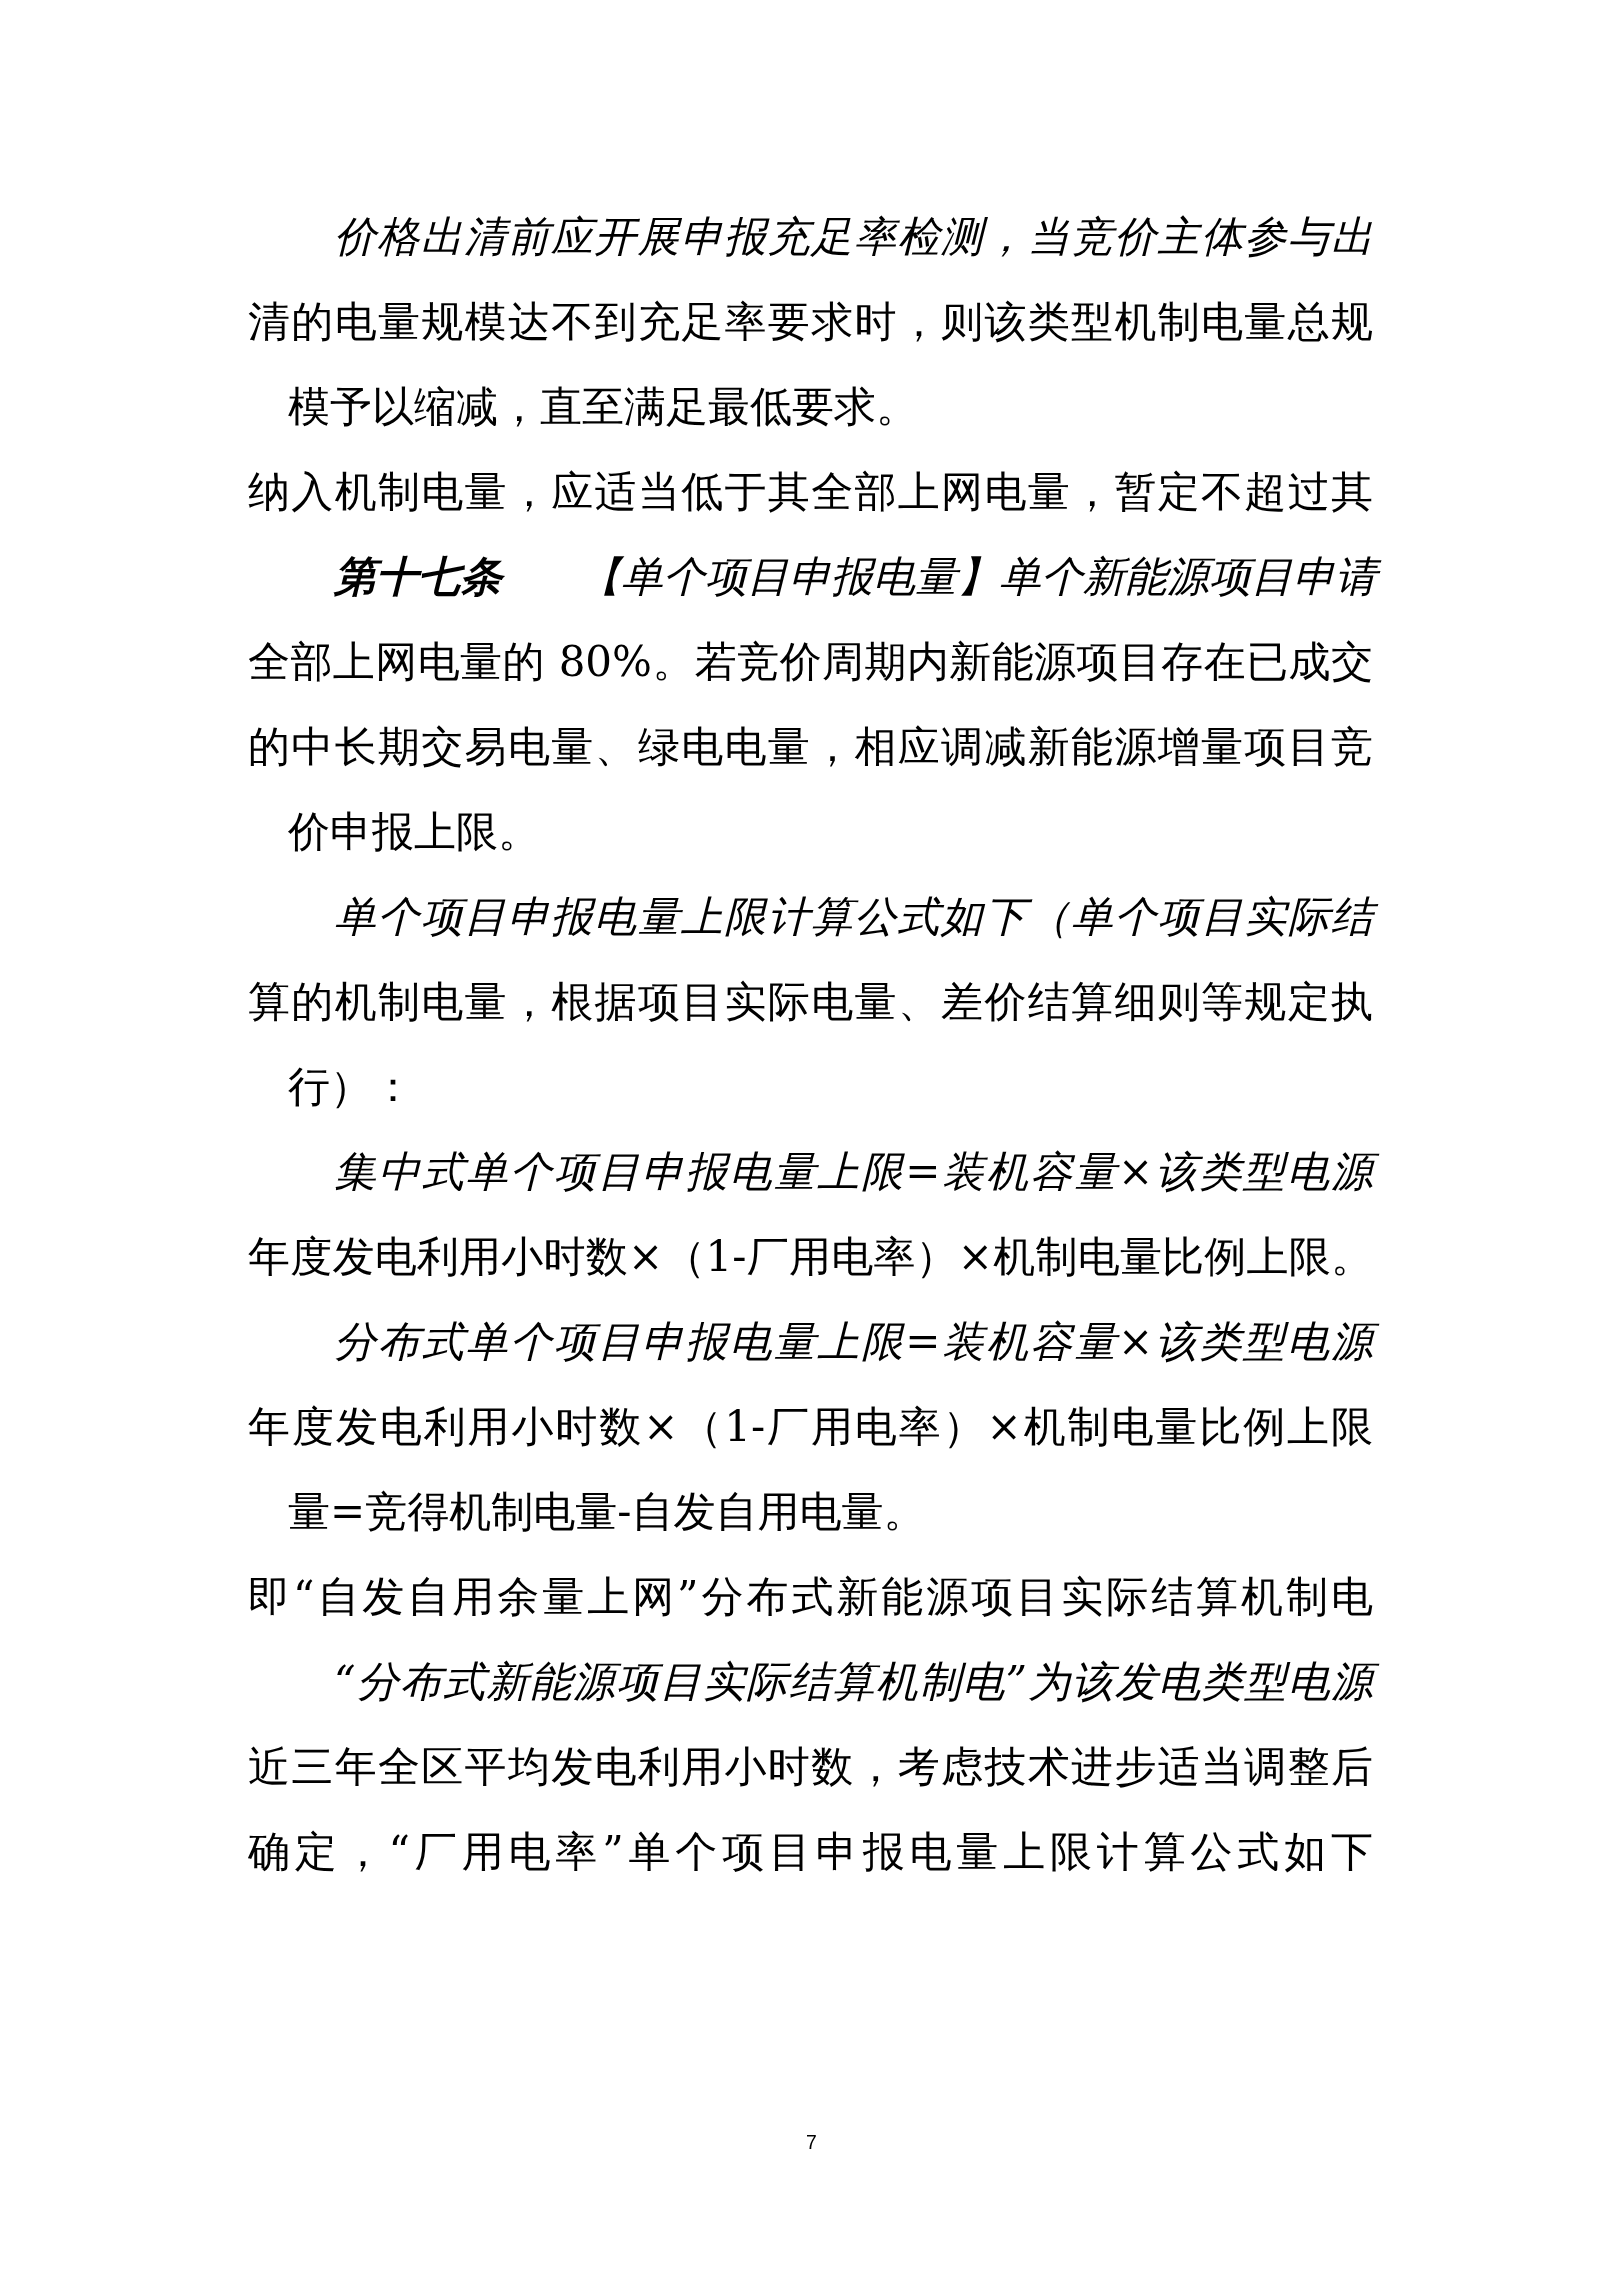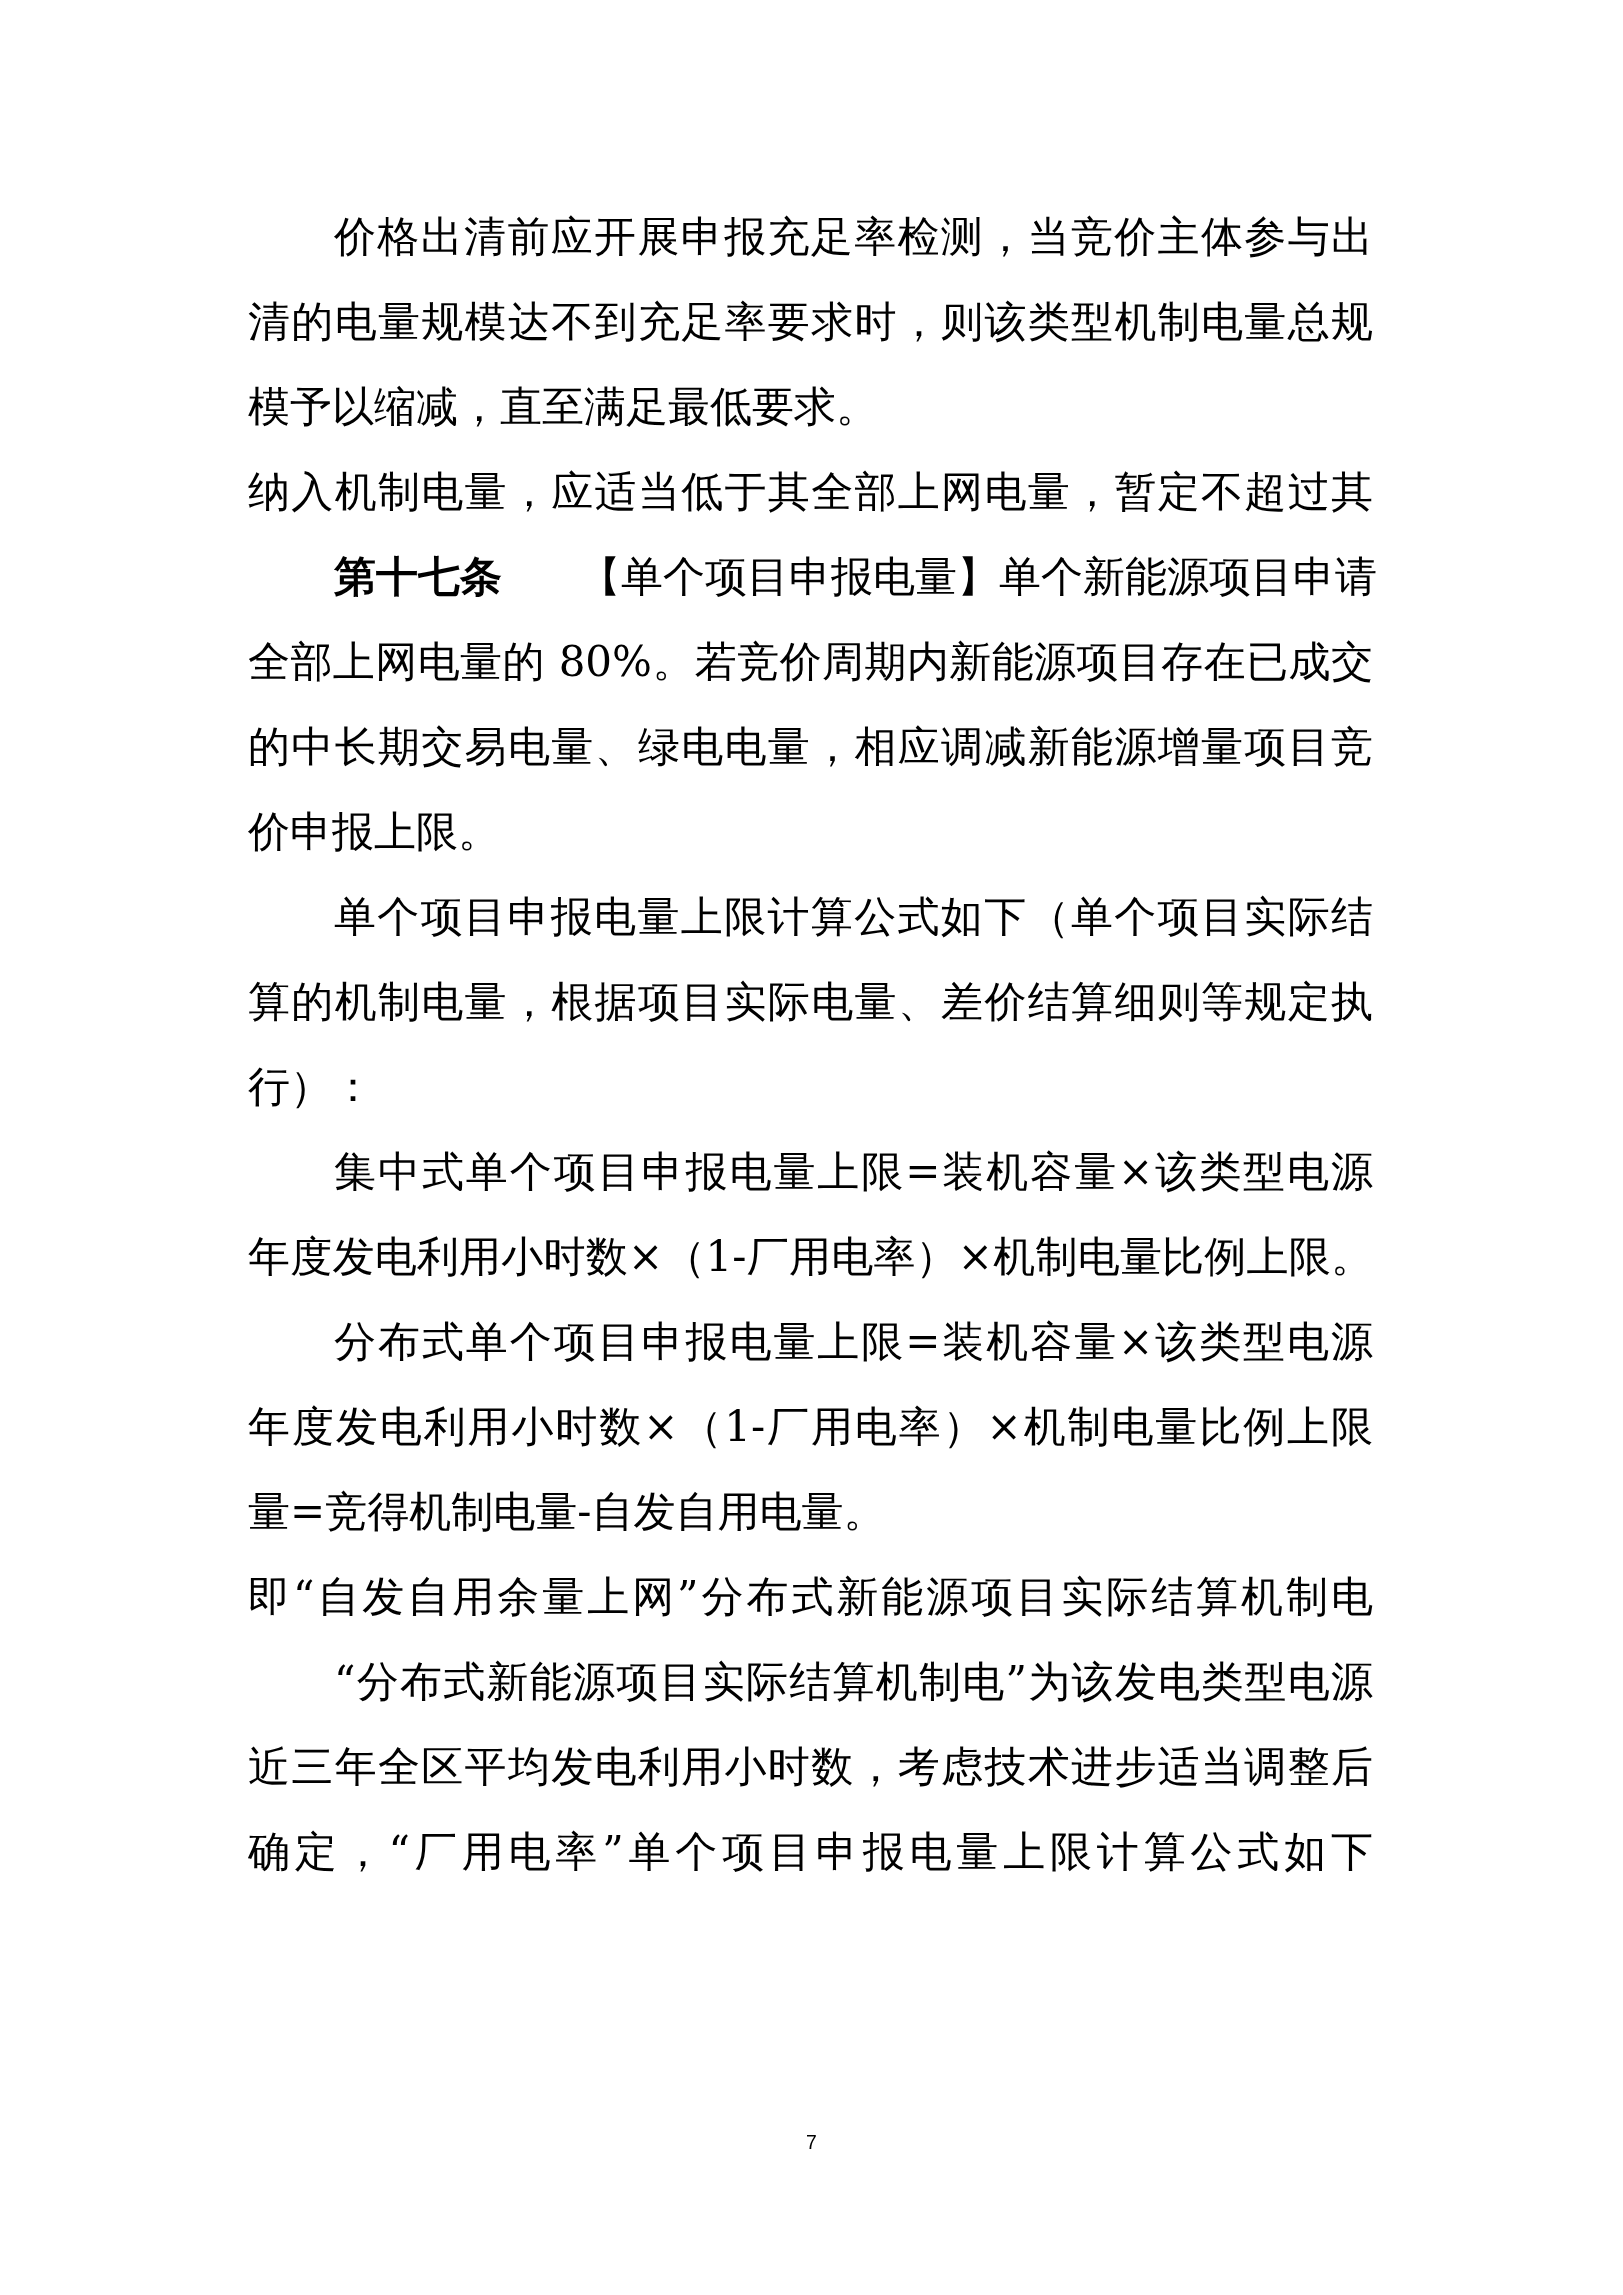"价格出清前应开展申报充足率检测，当竞价主体参与出" .line.indent { font-style: none -> italic }
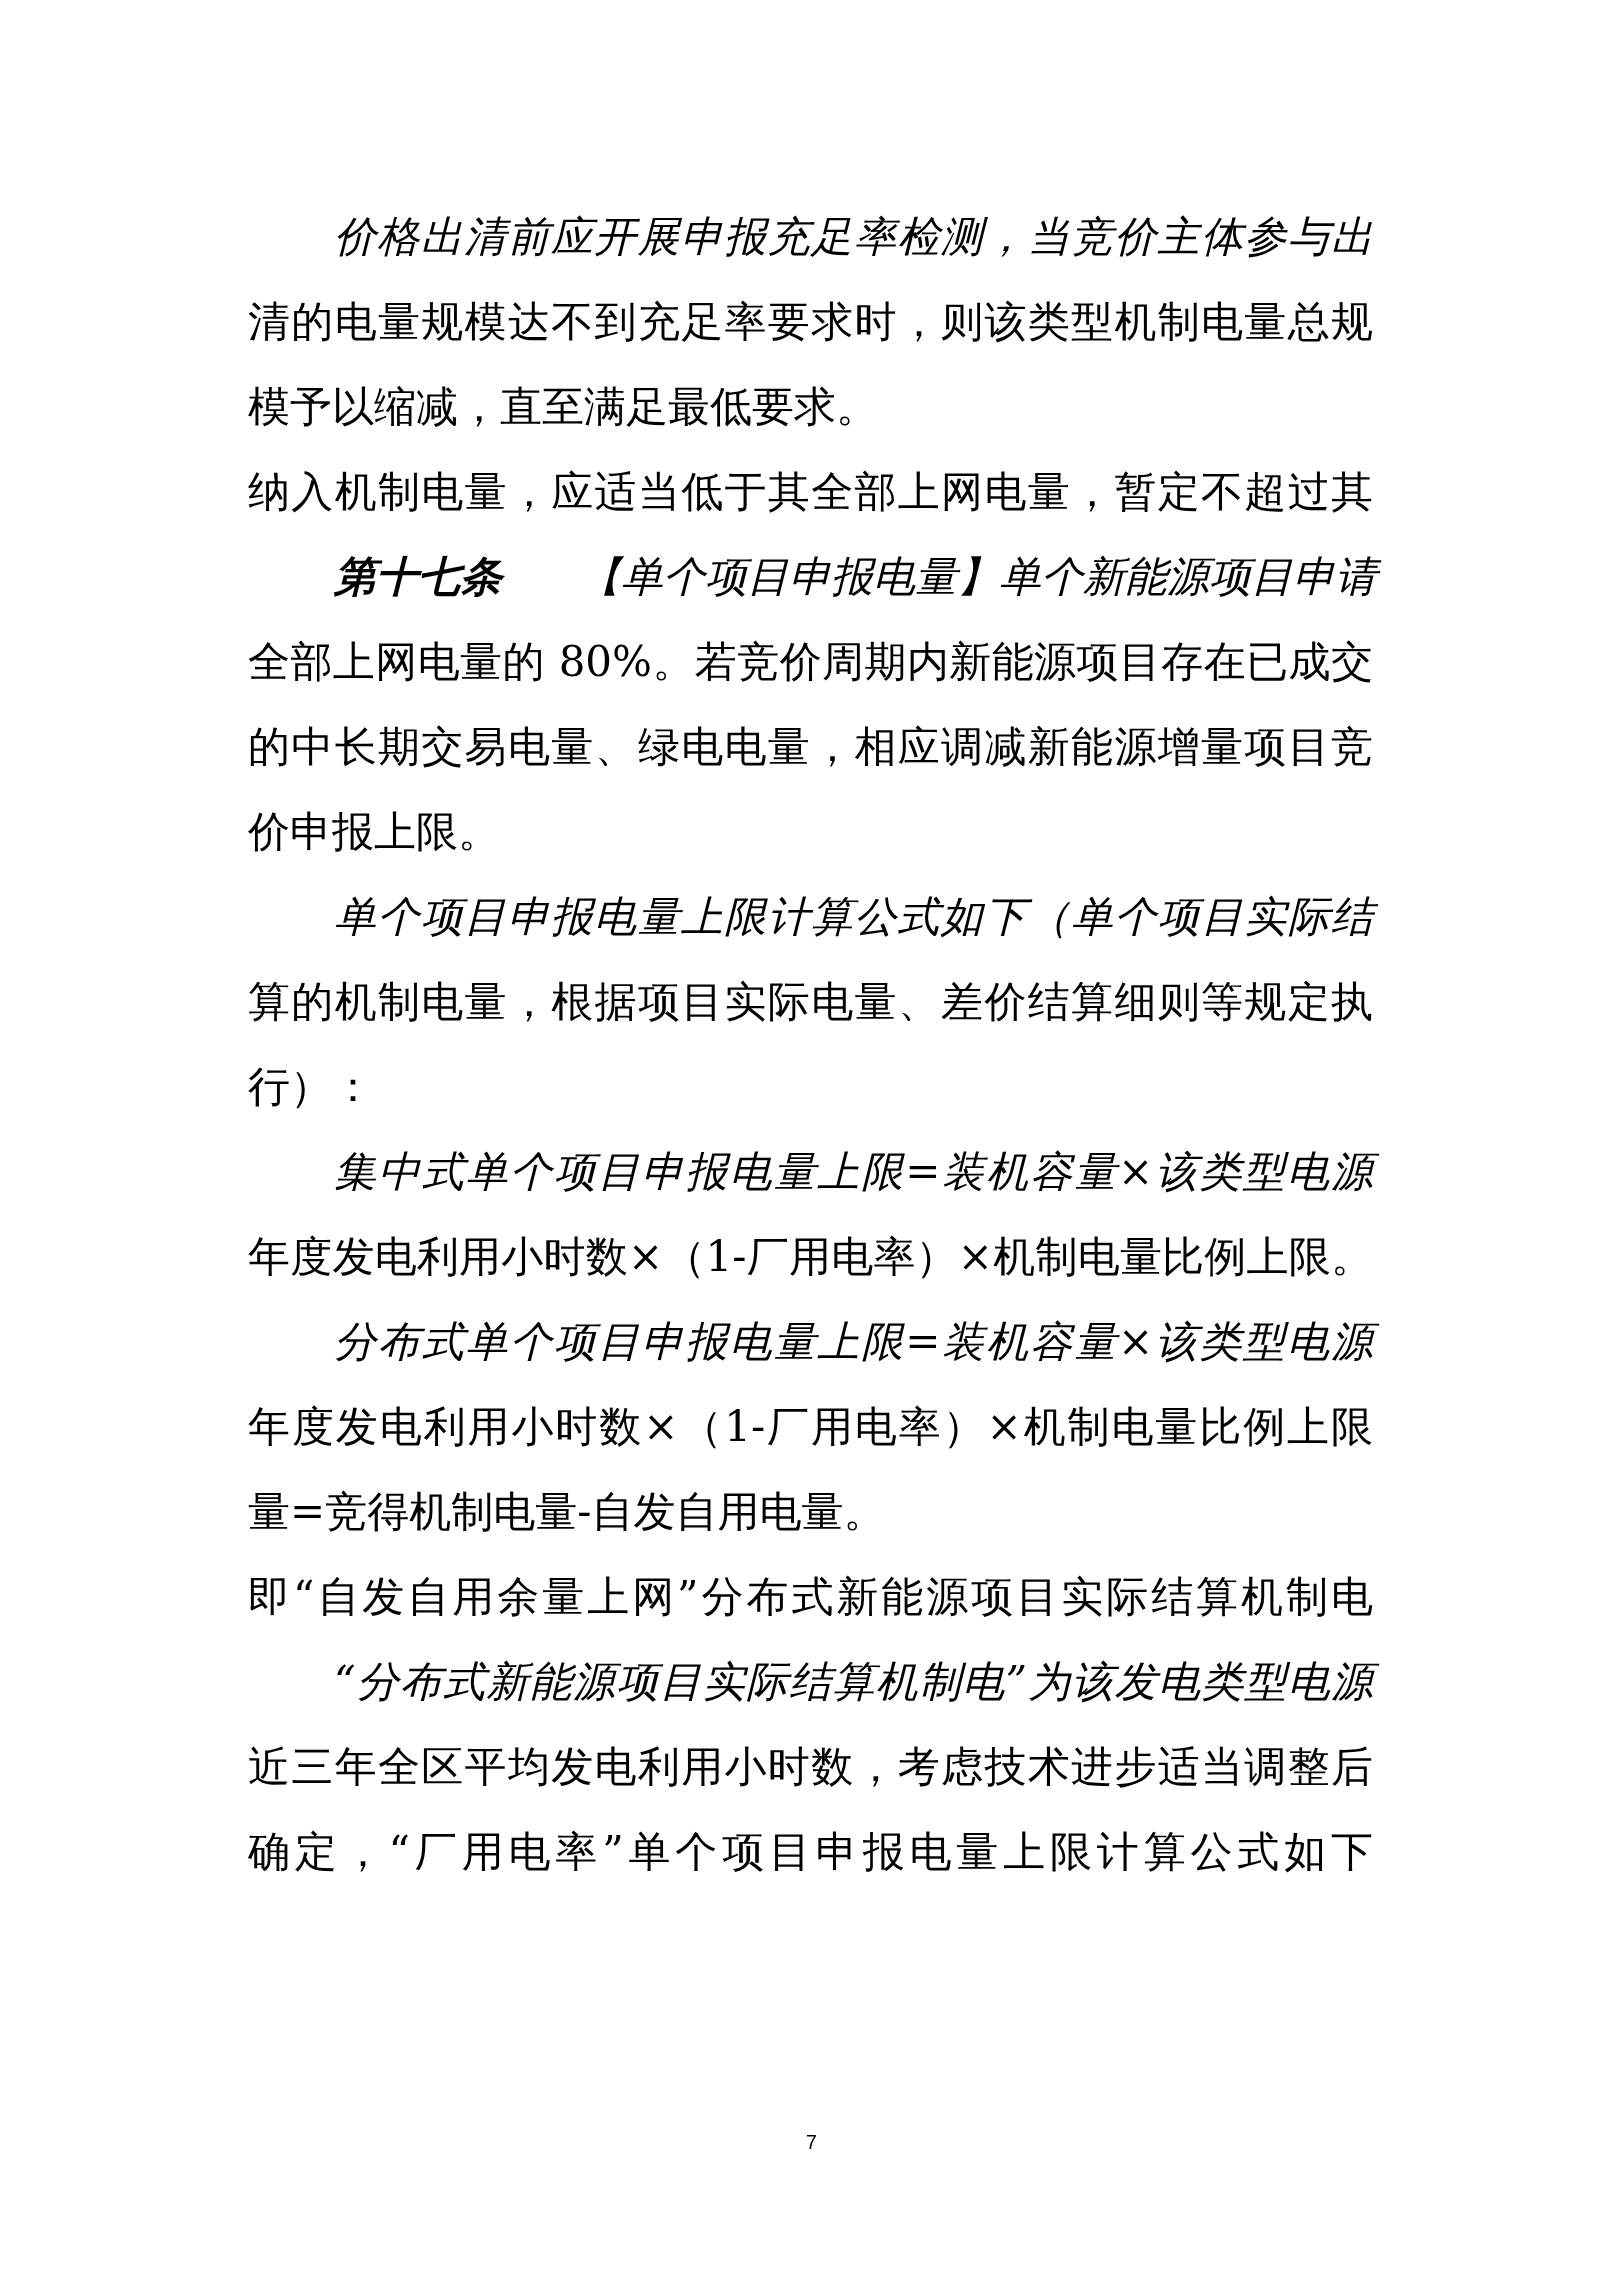"模予以缩减，直至满足最低要求。" .line.last { margin-left: none -> 40px }
